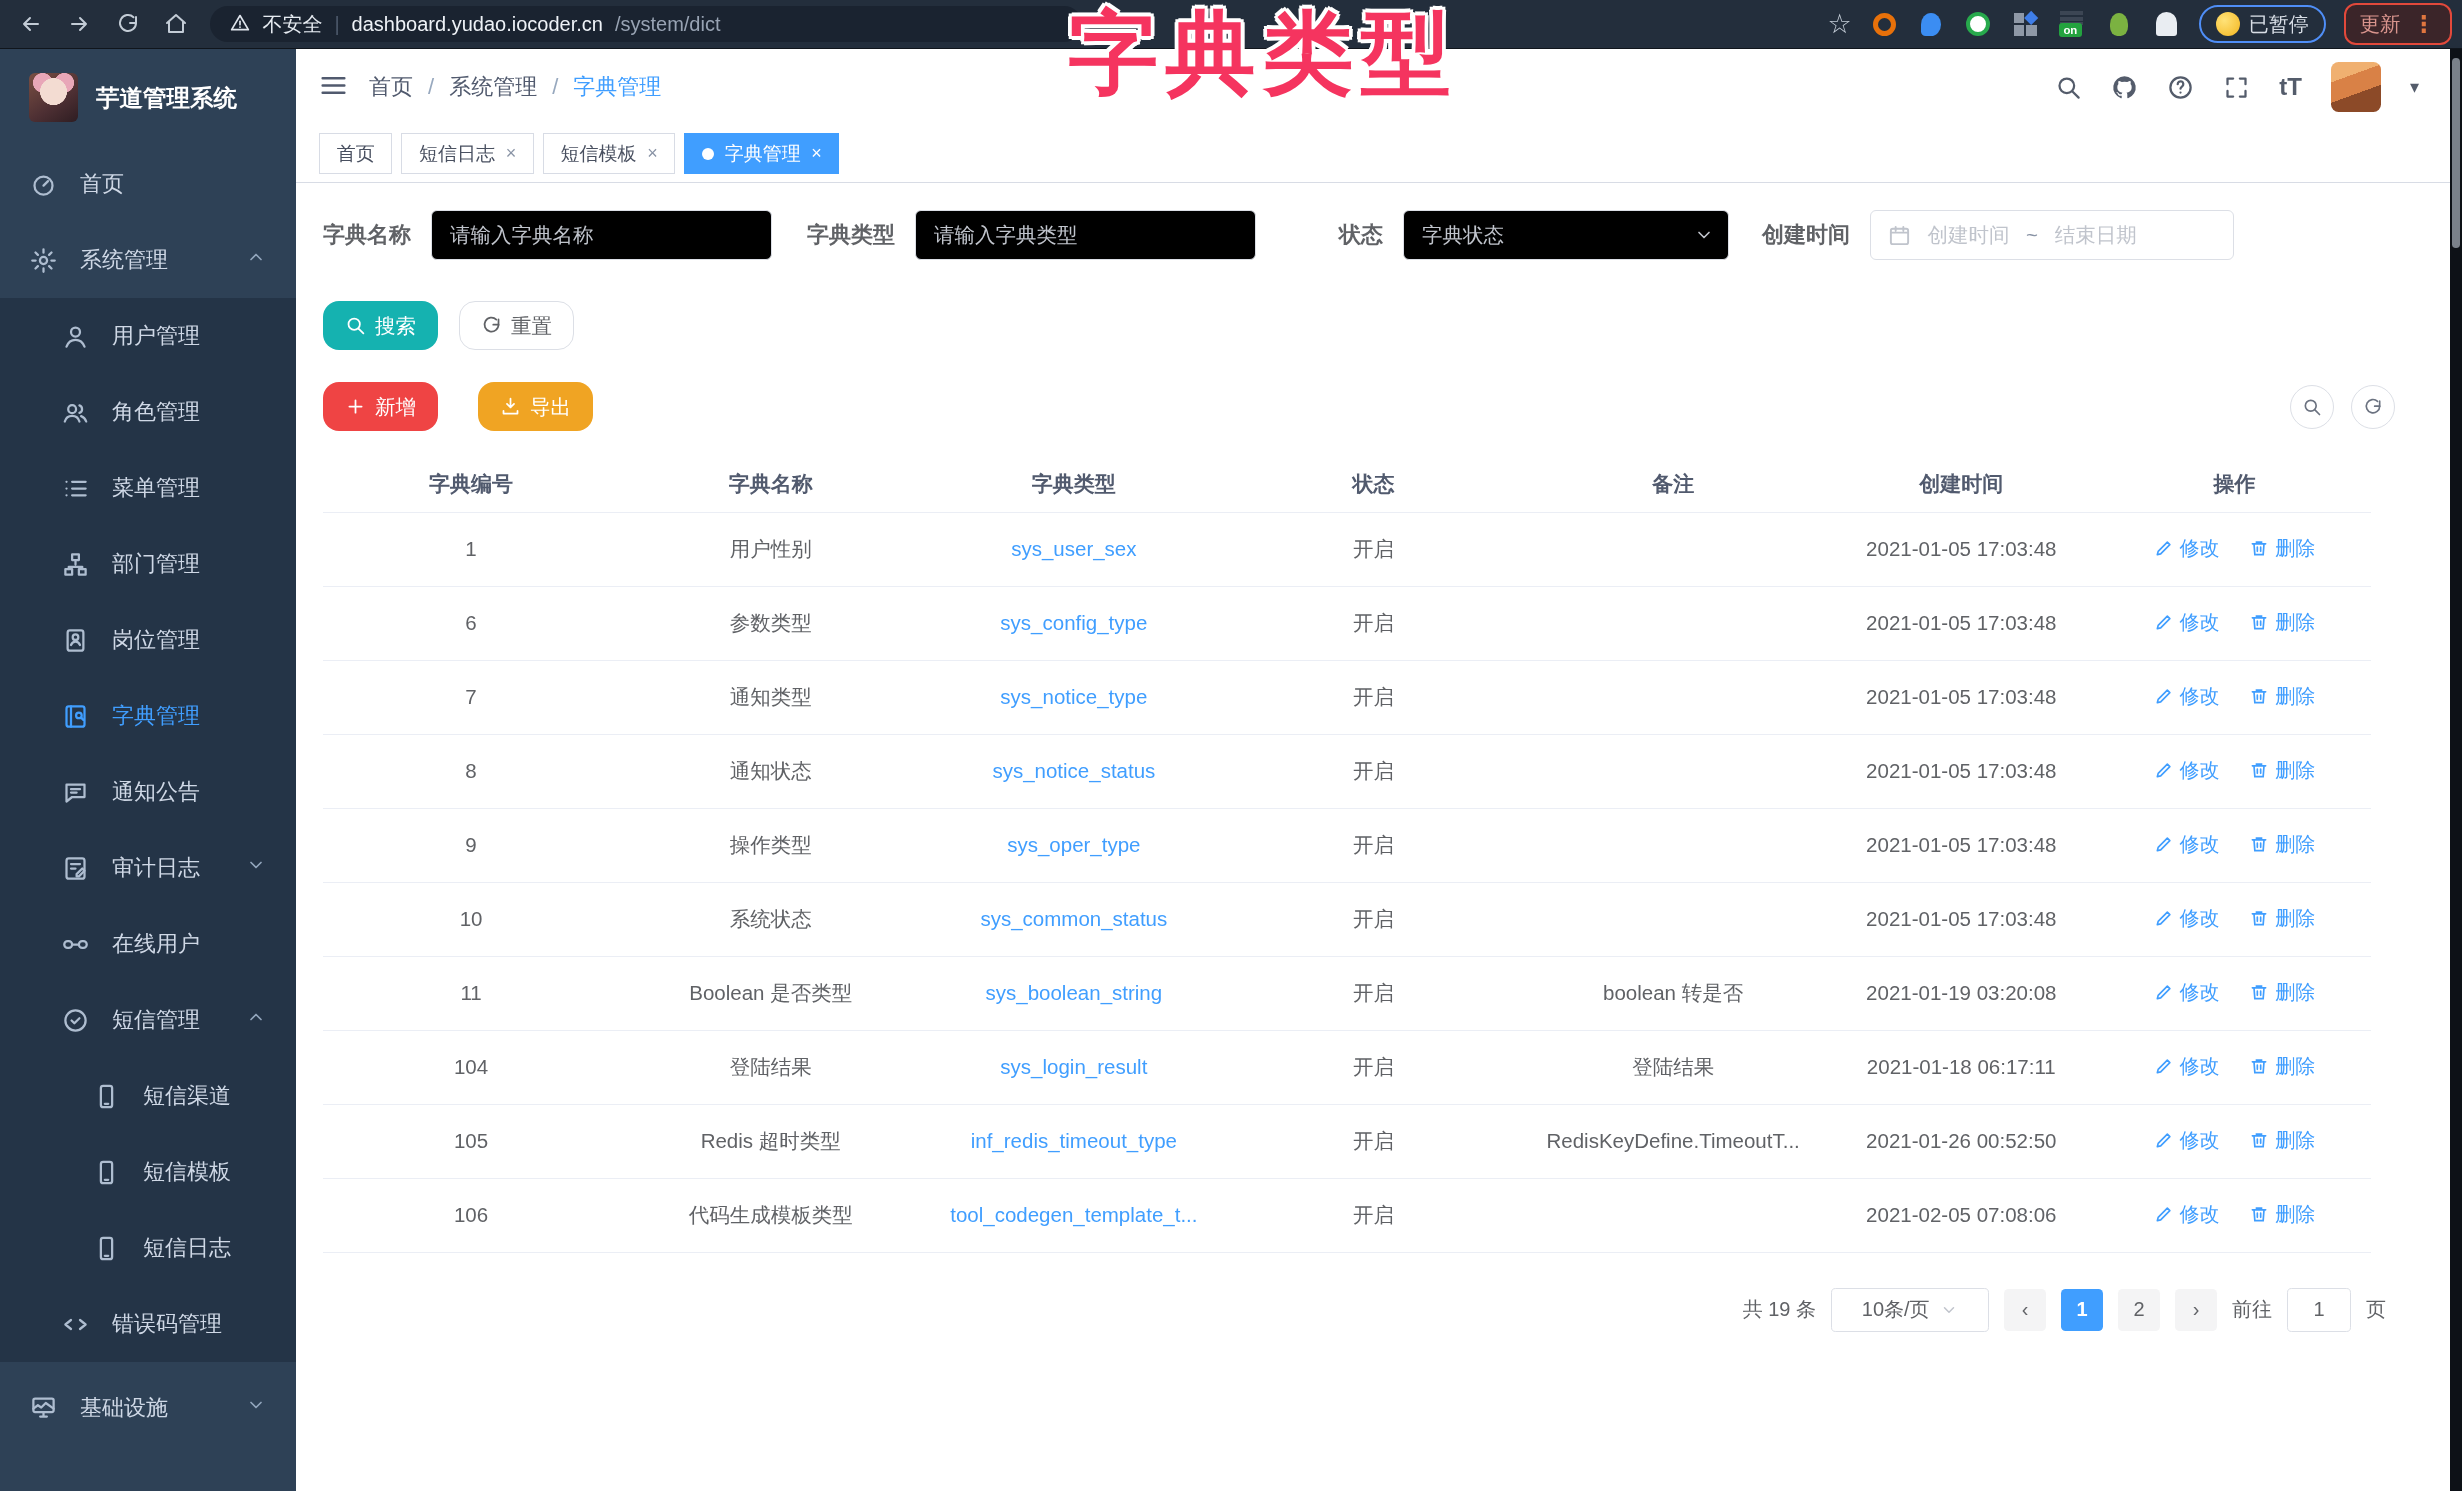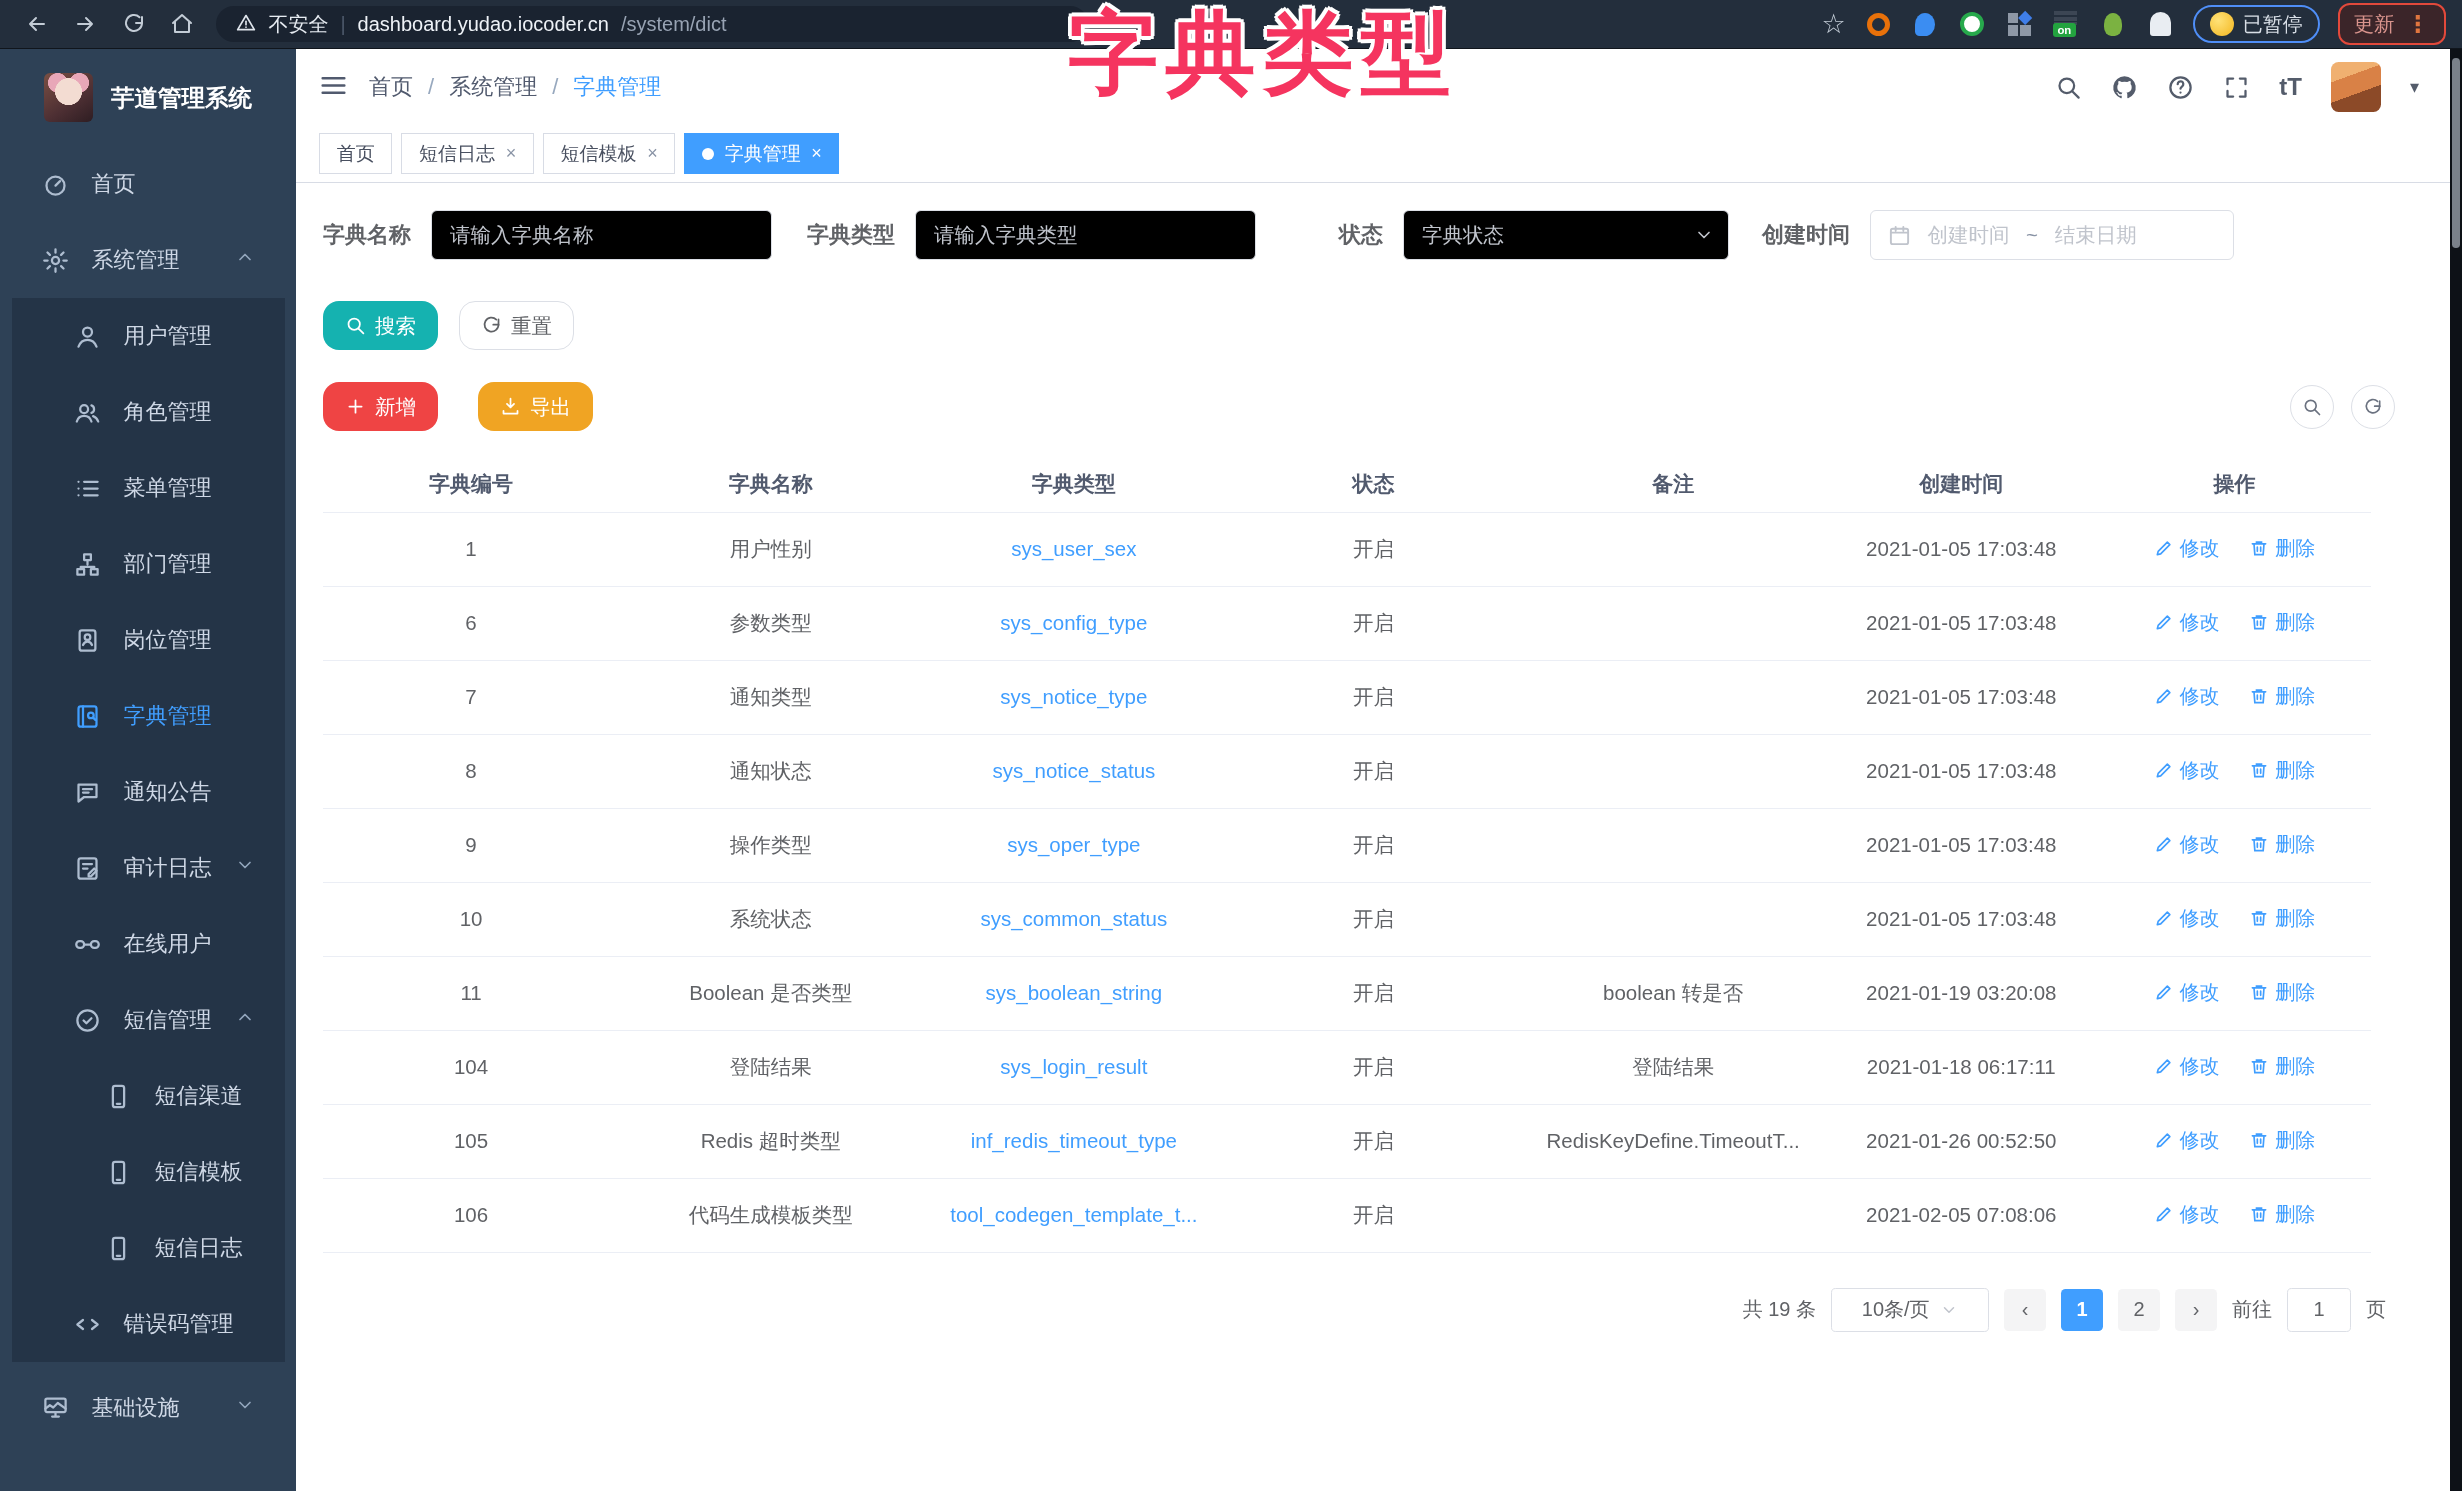"不安全" .browser-bar { padding: 0 16px -> 0 10px }
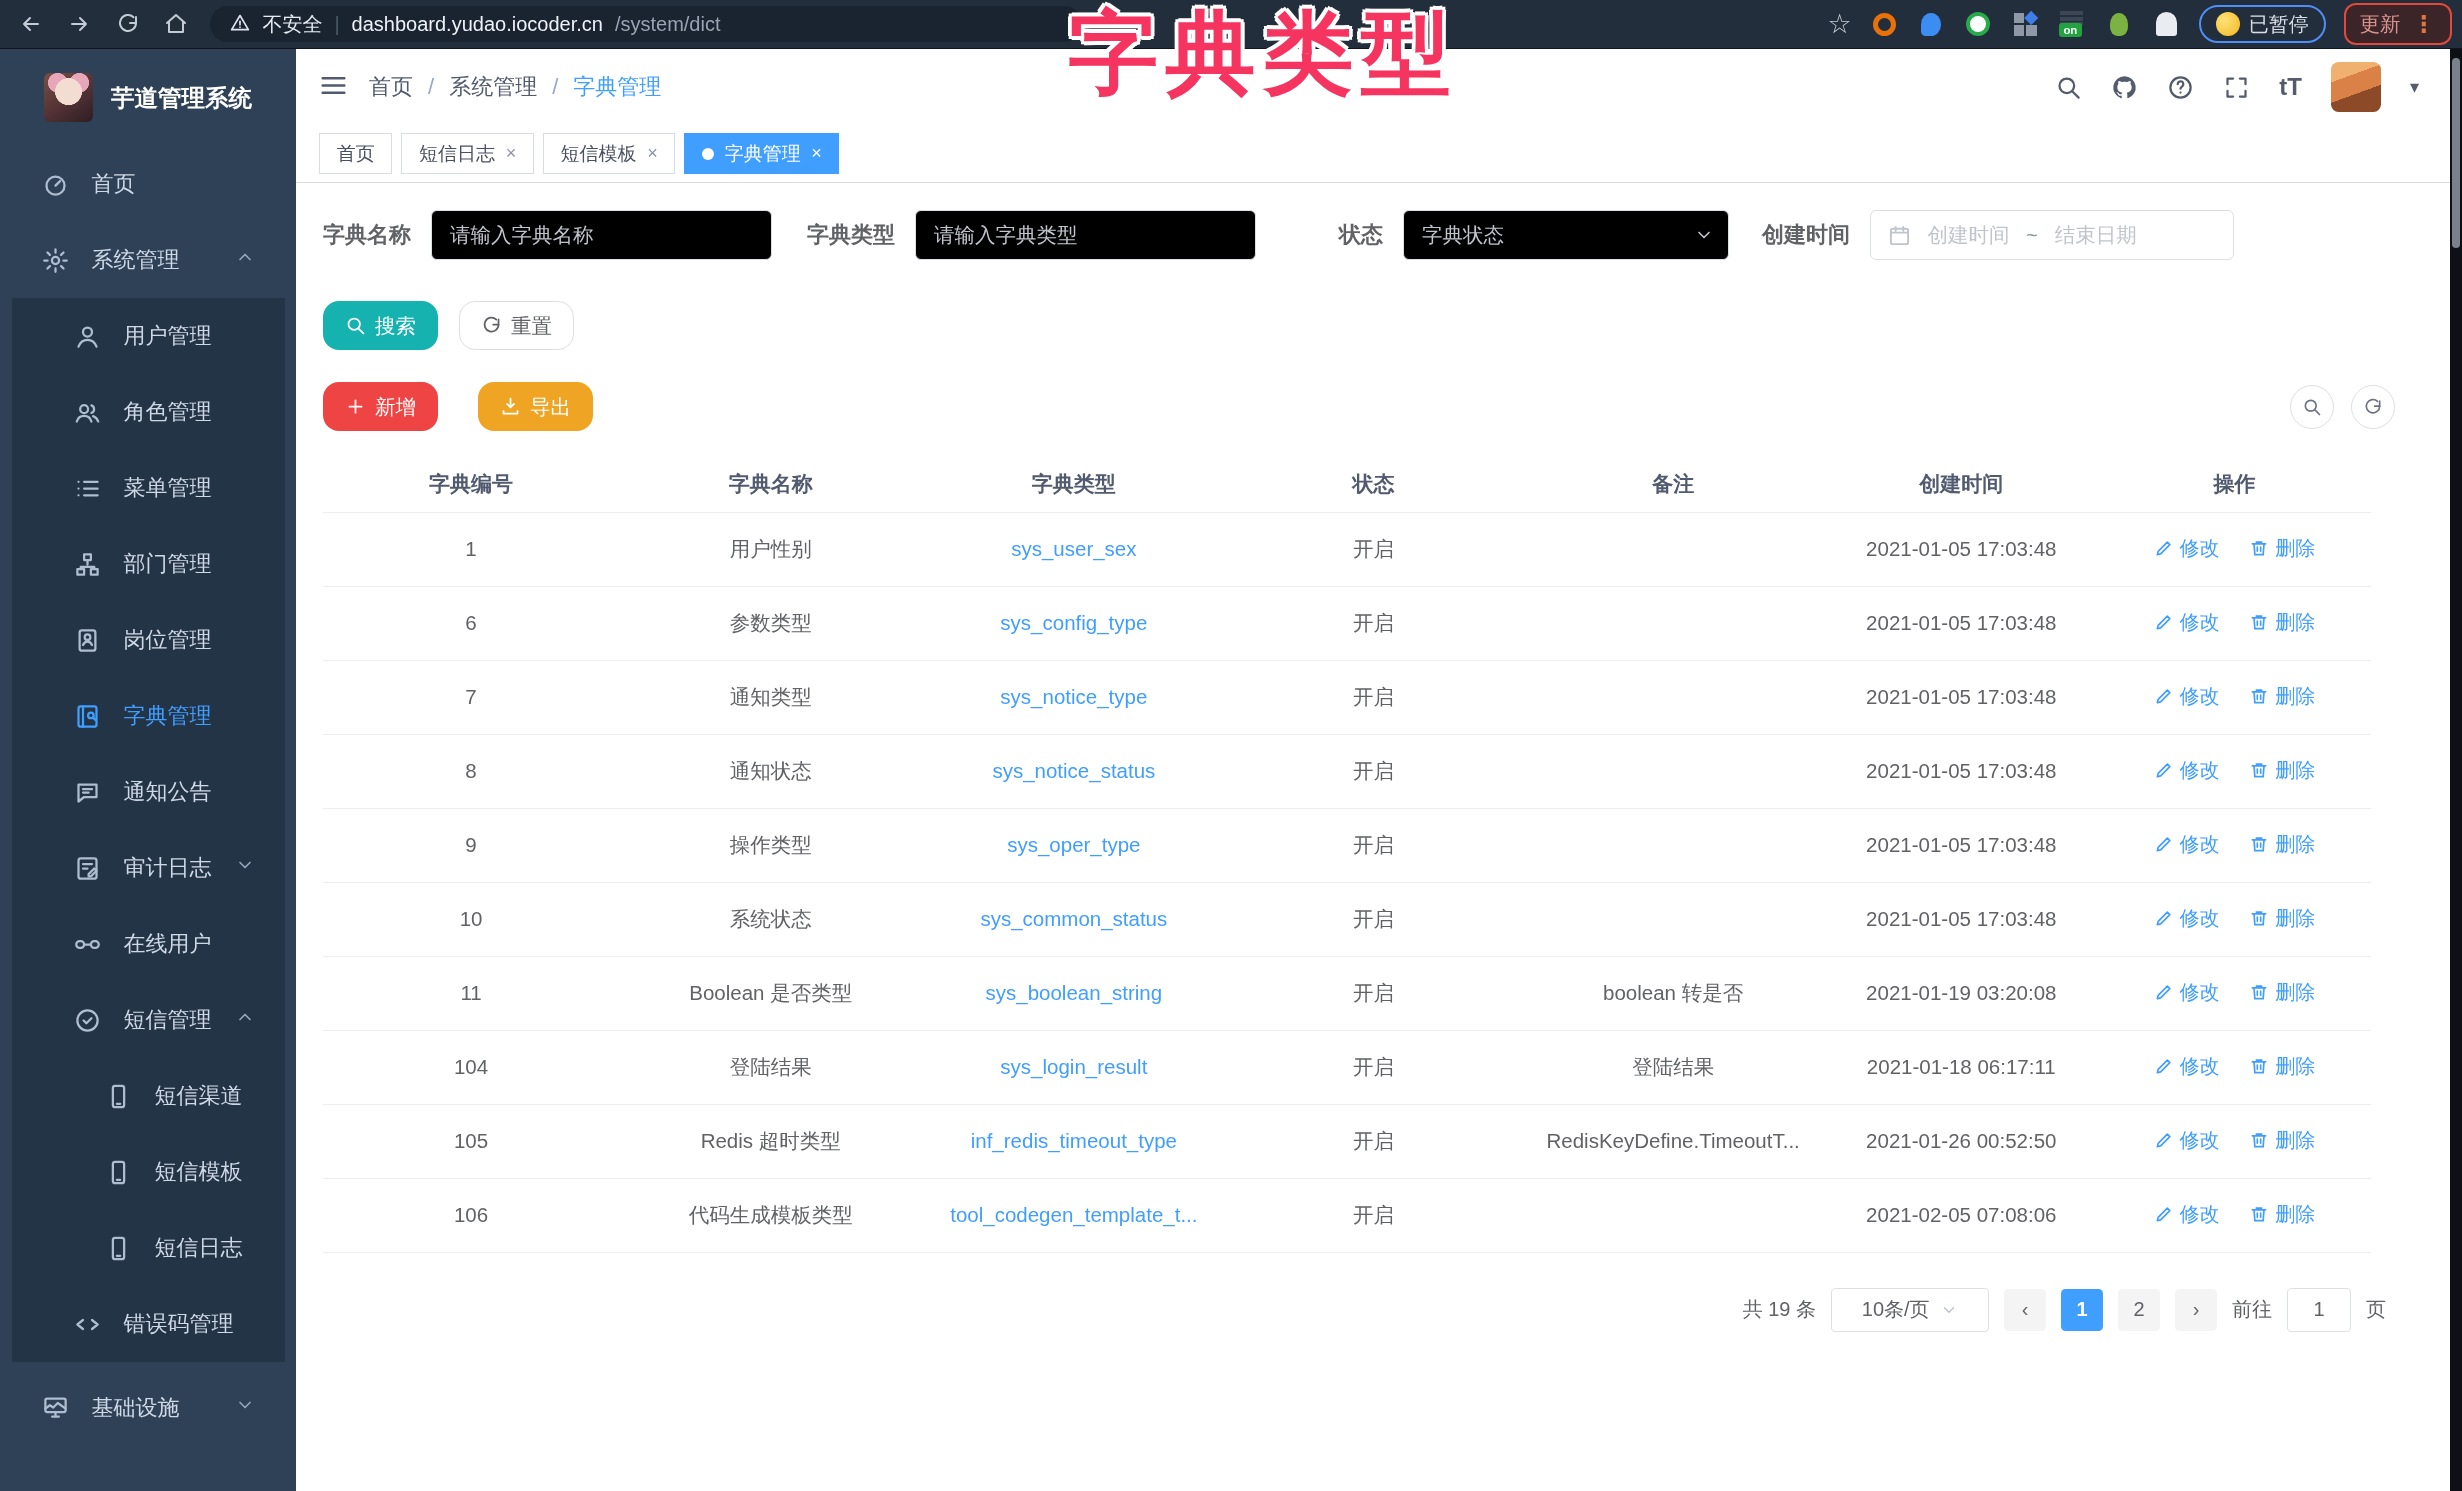"芋道管理系统" .sidebar { align-items: center -> none }
